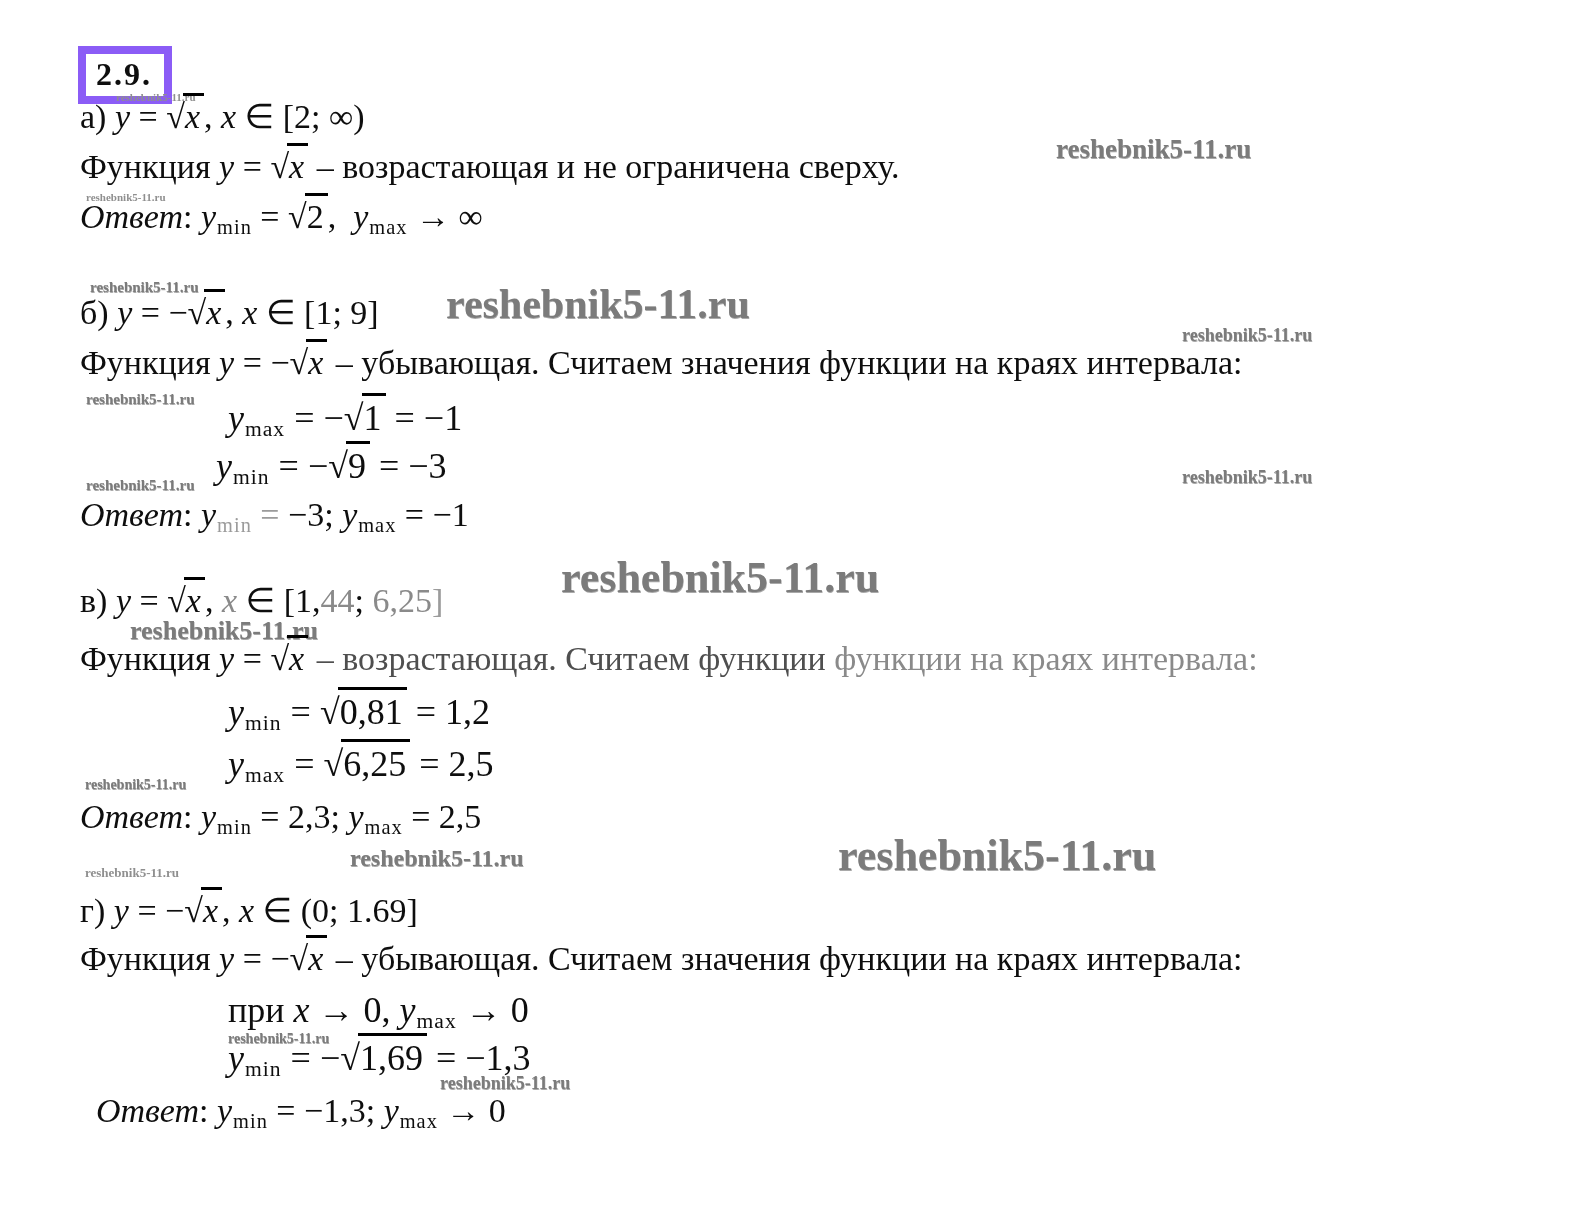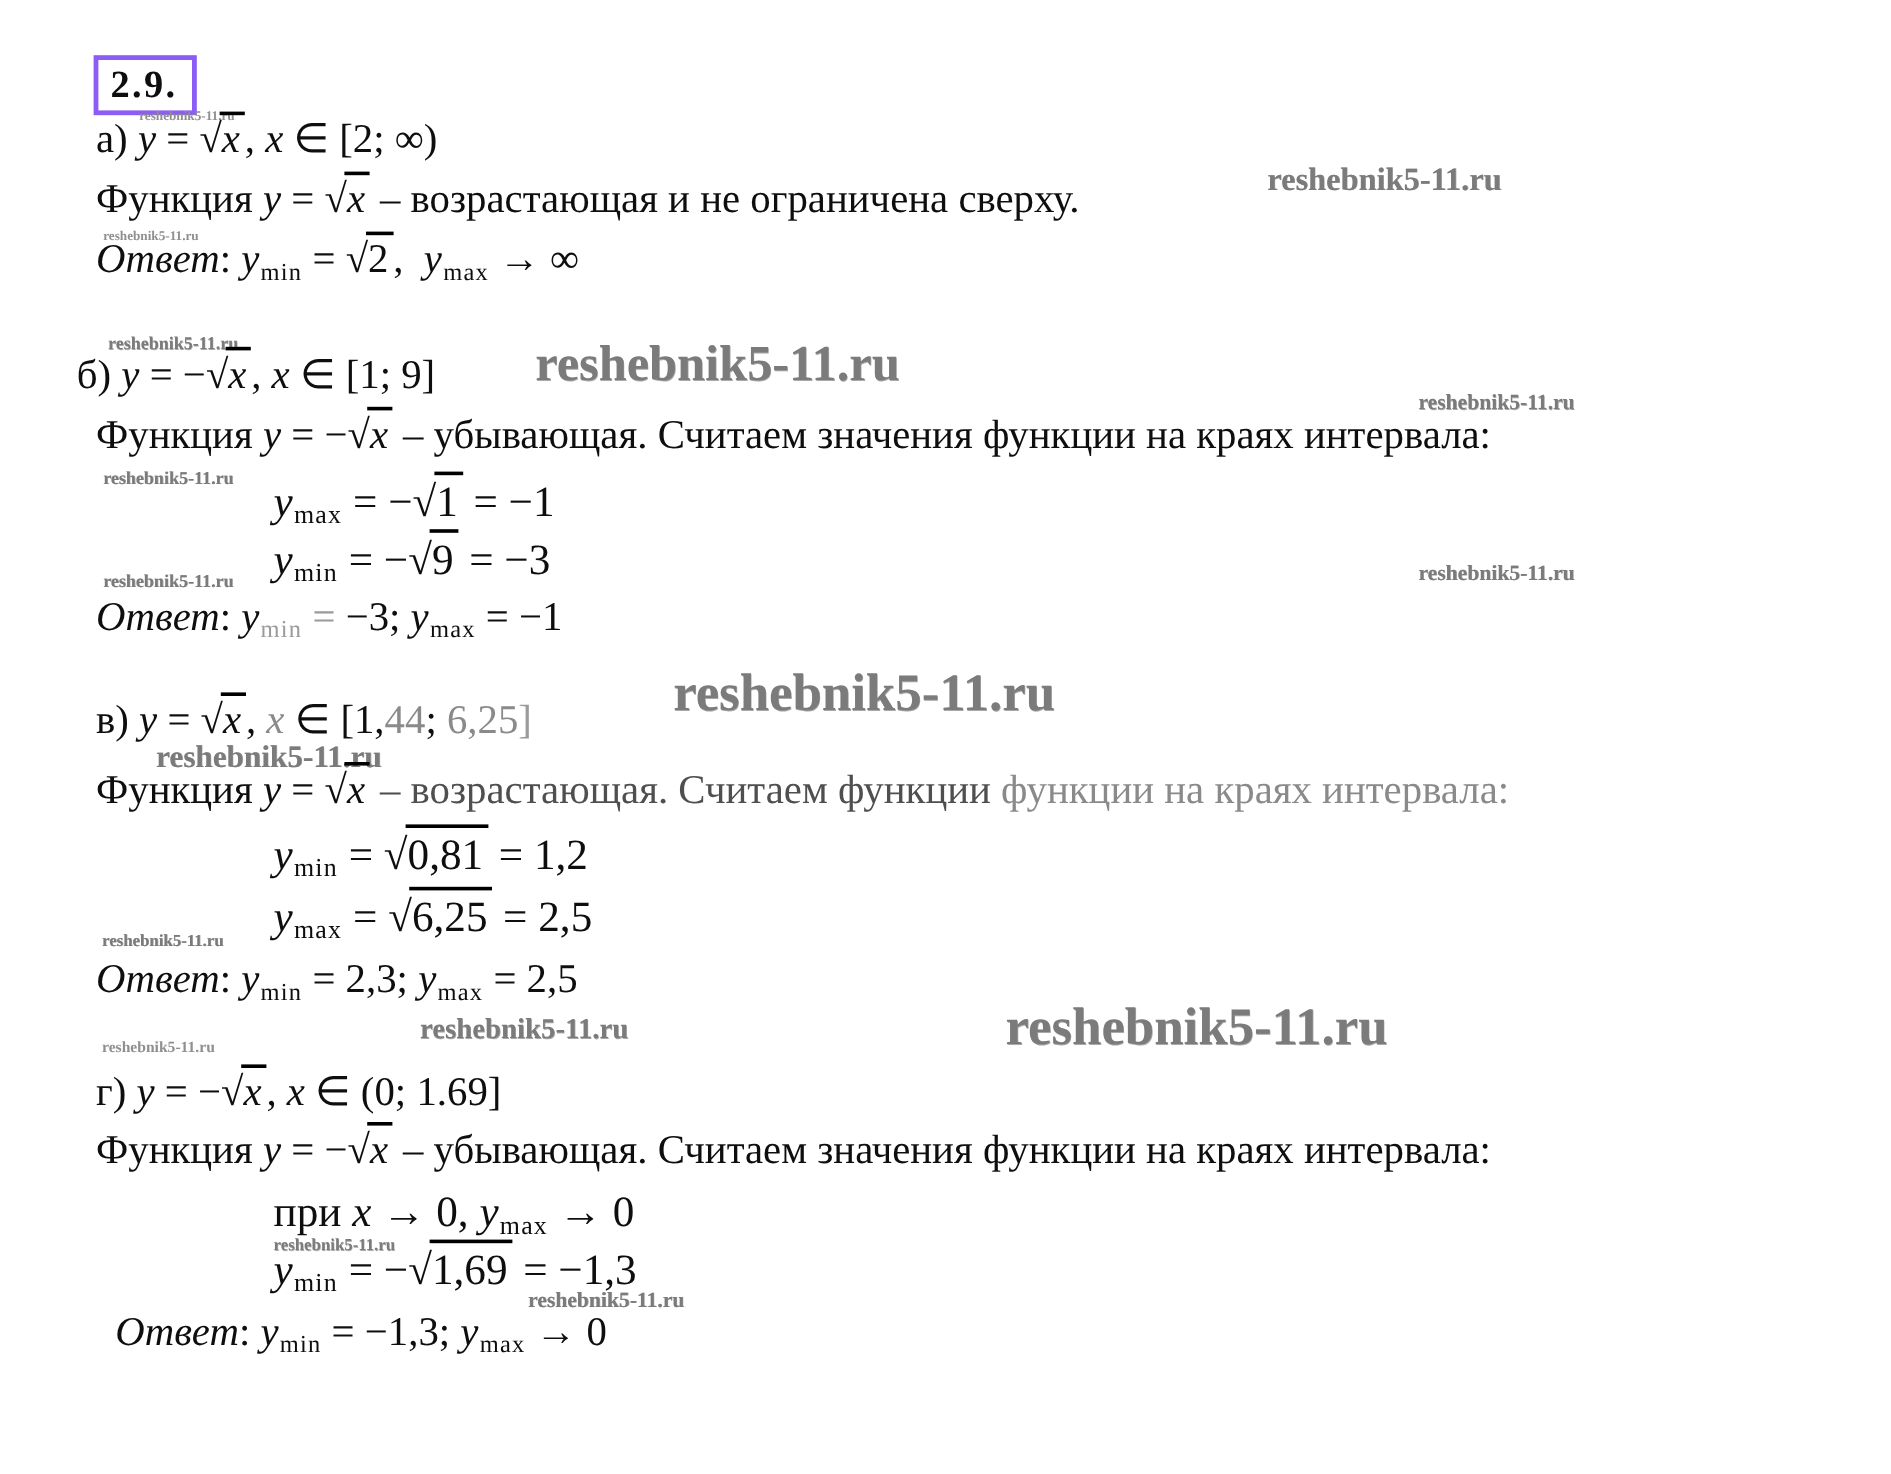"2.9." .problem-box { border: 4px solid #8b5cf6 -> 8px solid #8b5cf6 }
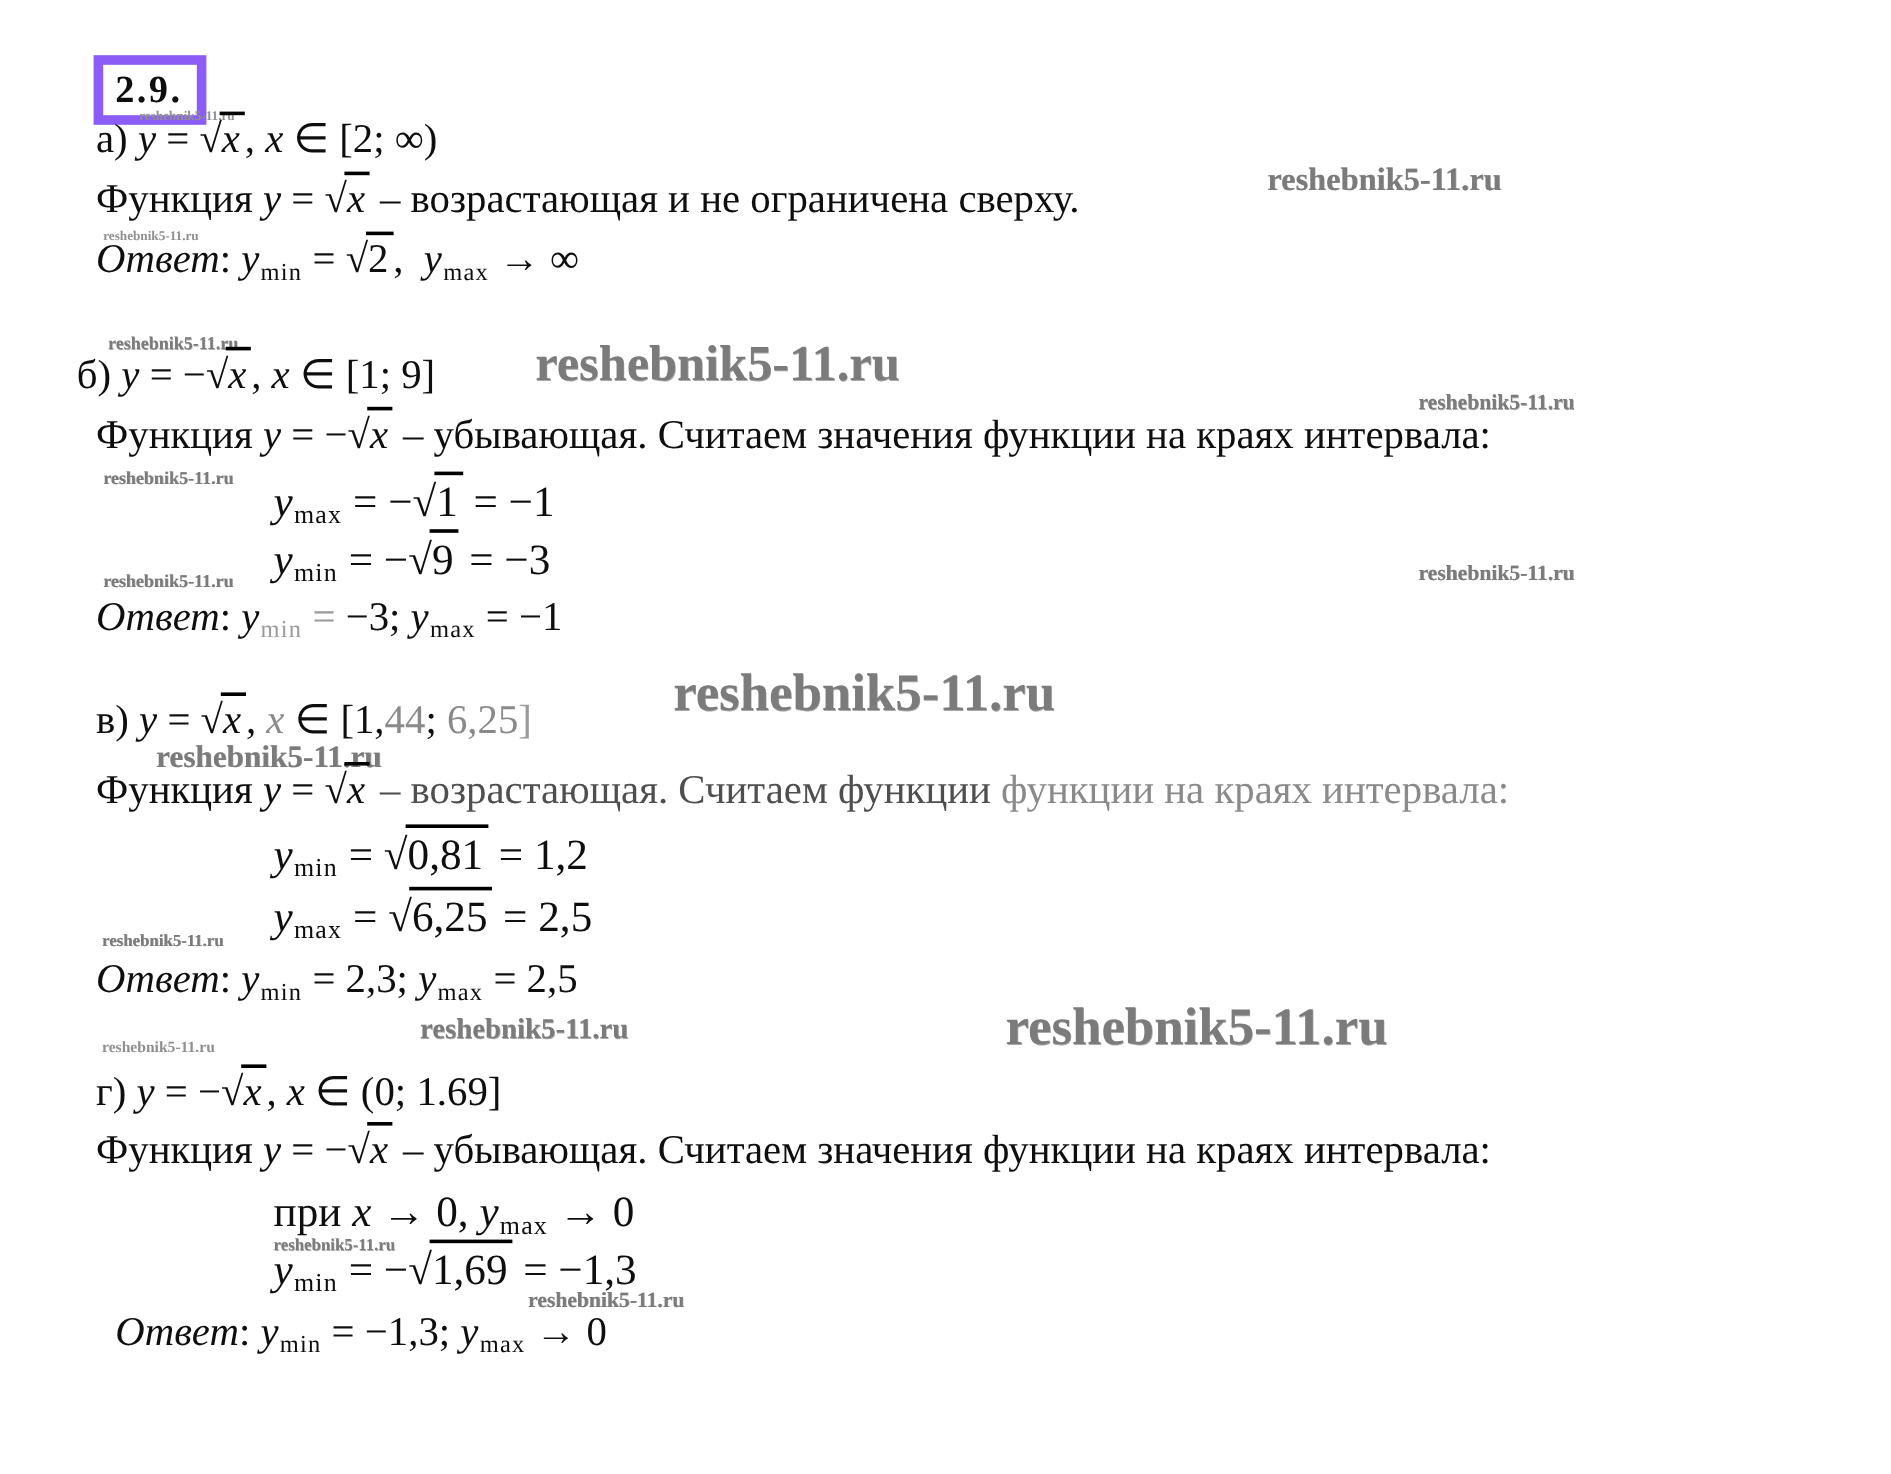"б) y = −√x, x" div.line { left: 64px -> 80px }
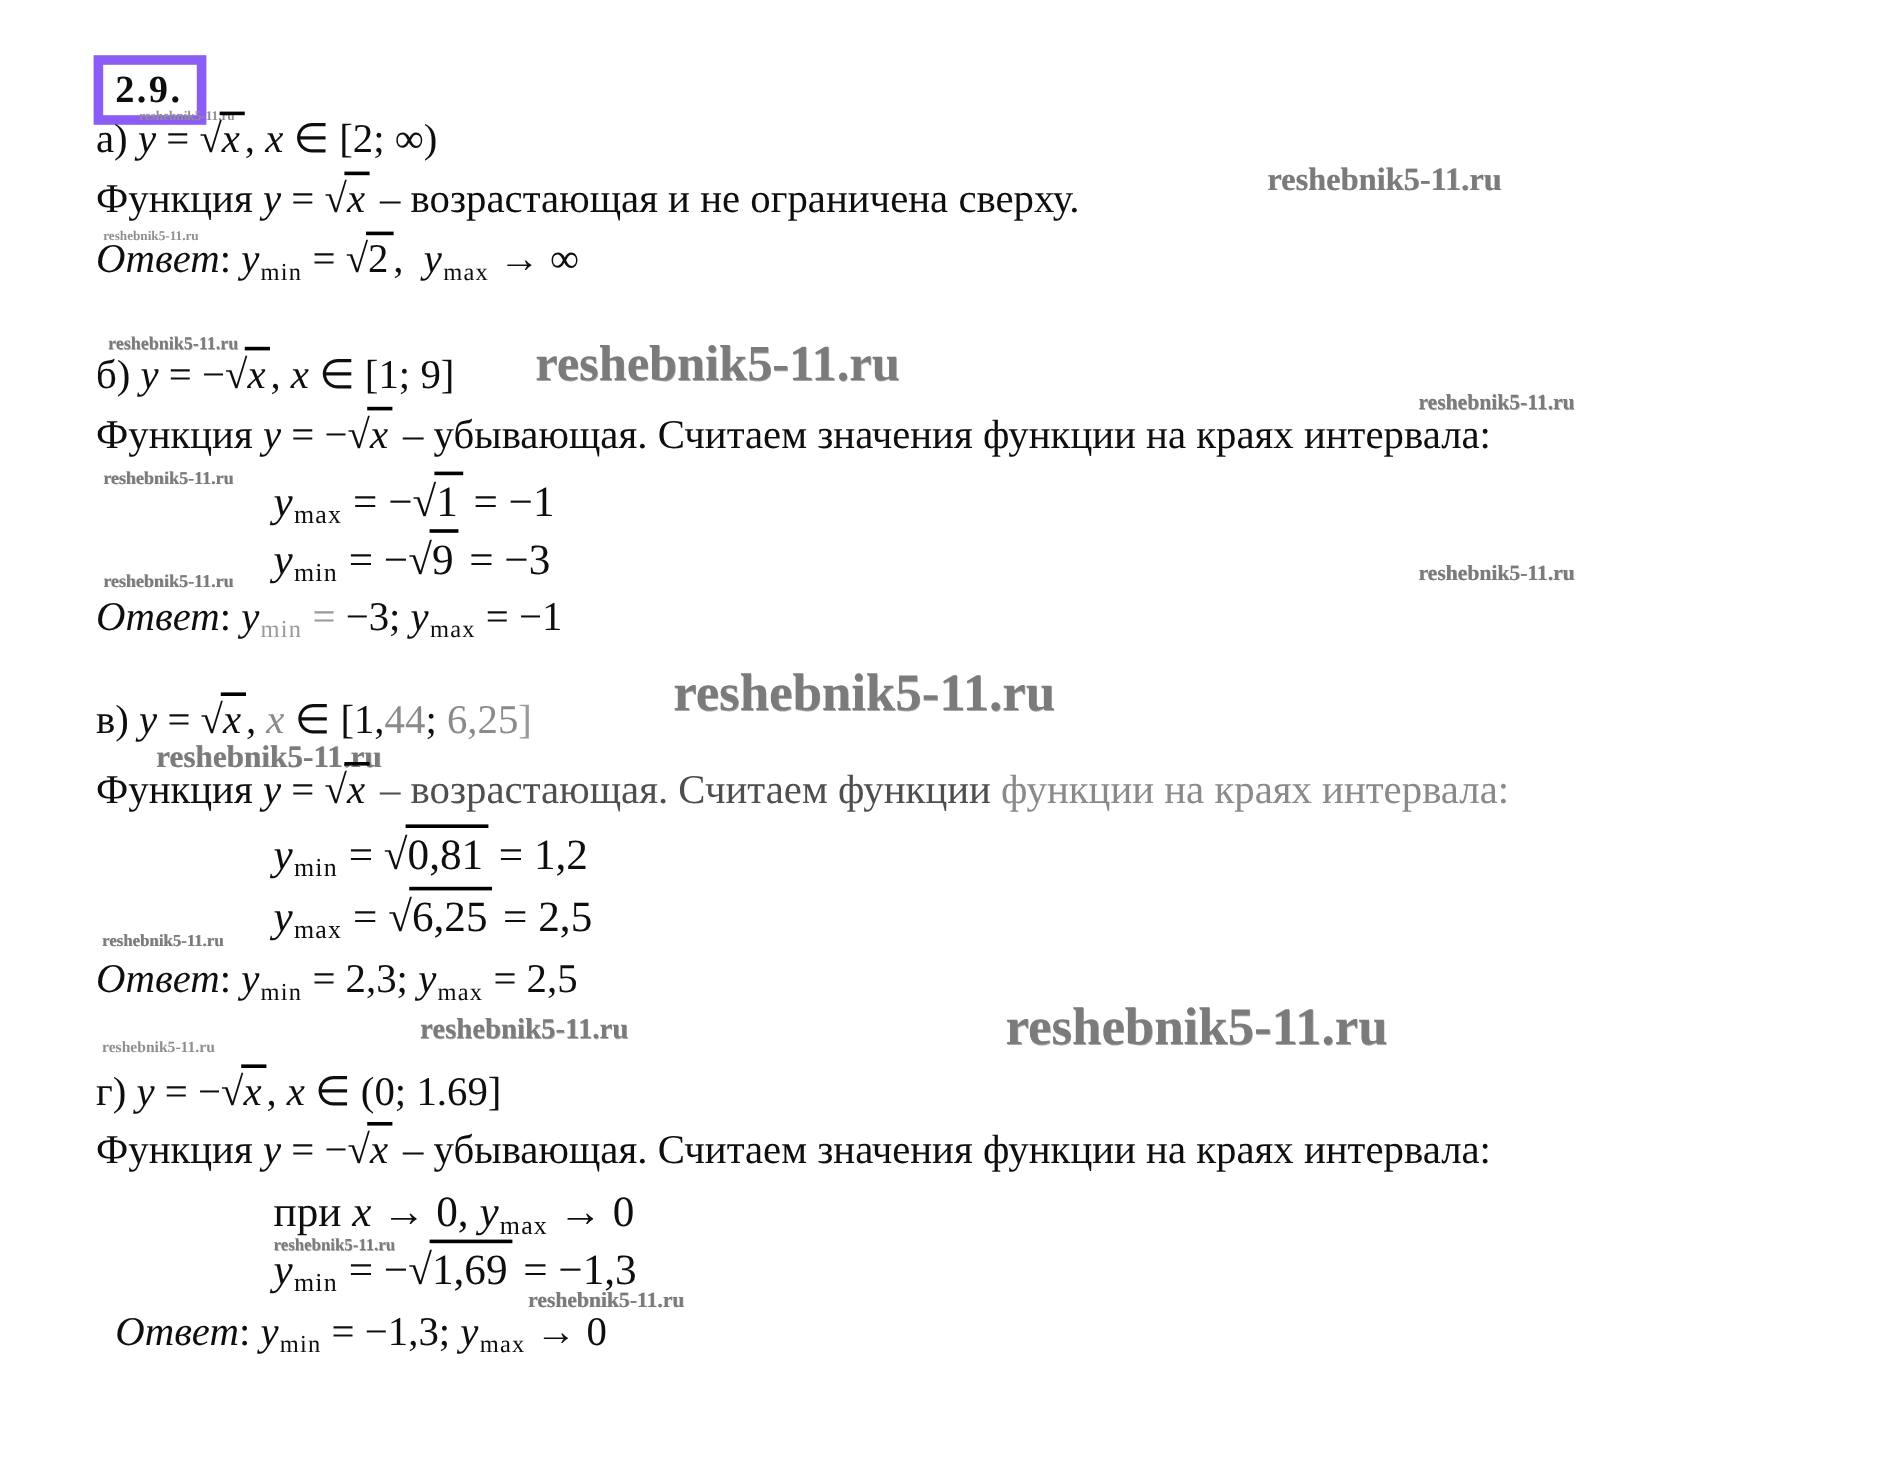"ymin = −√9 = −3" div.line { left: 228px -> 216px }
